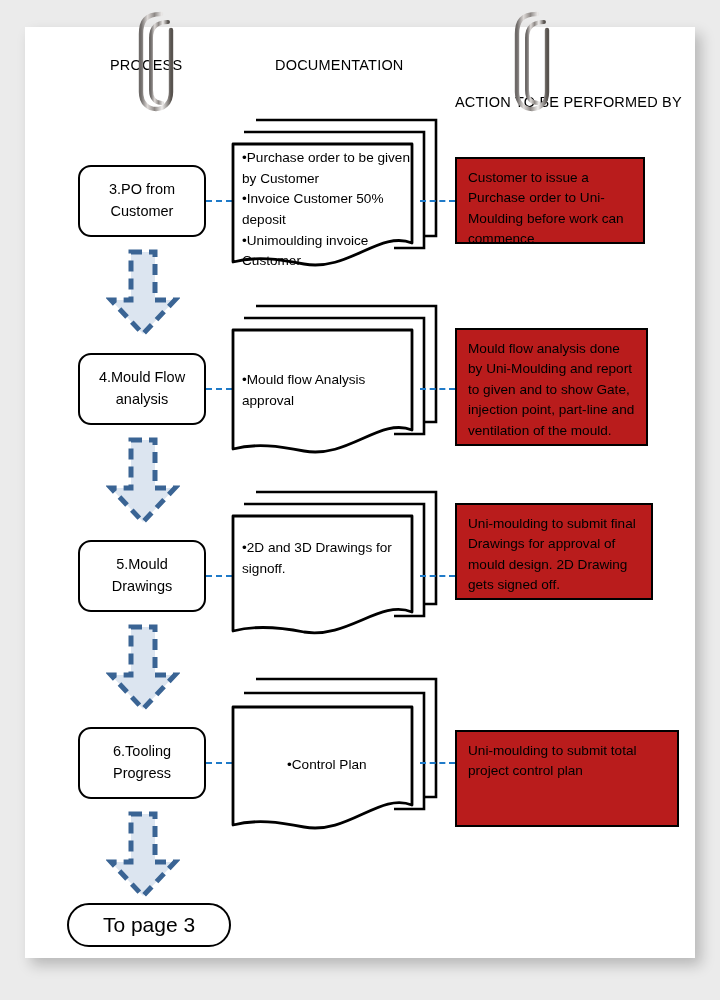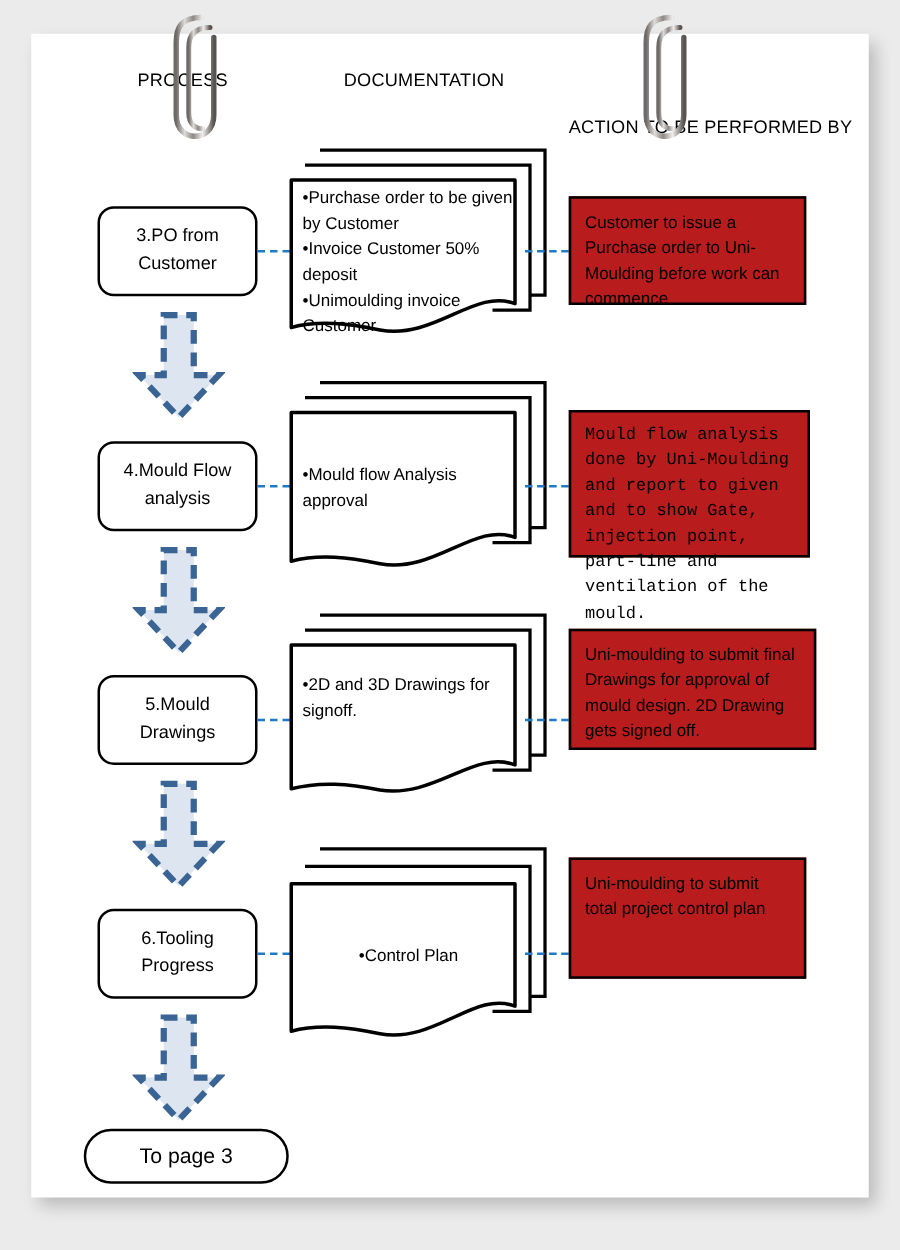"Mould flow analysis done by" div.action { font-family: Liberation Mono, monospace -> none }
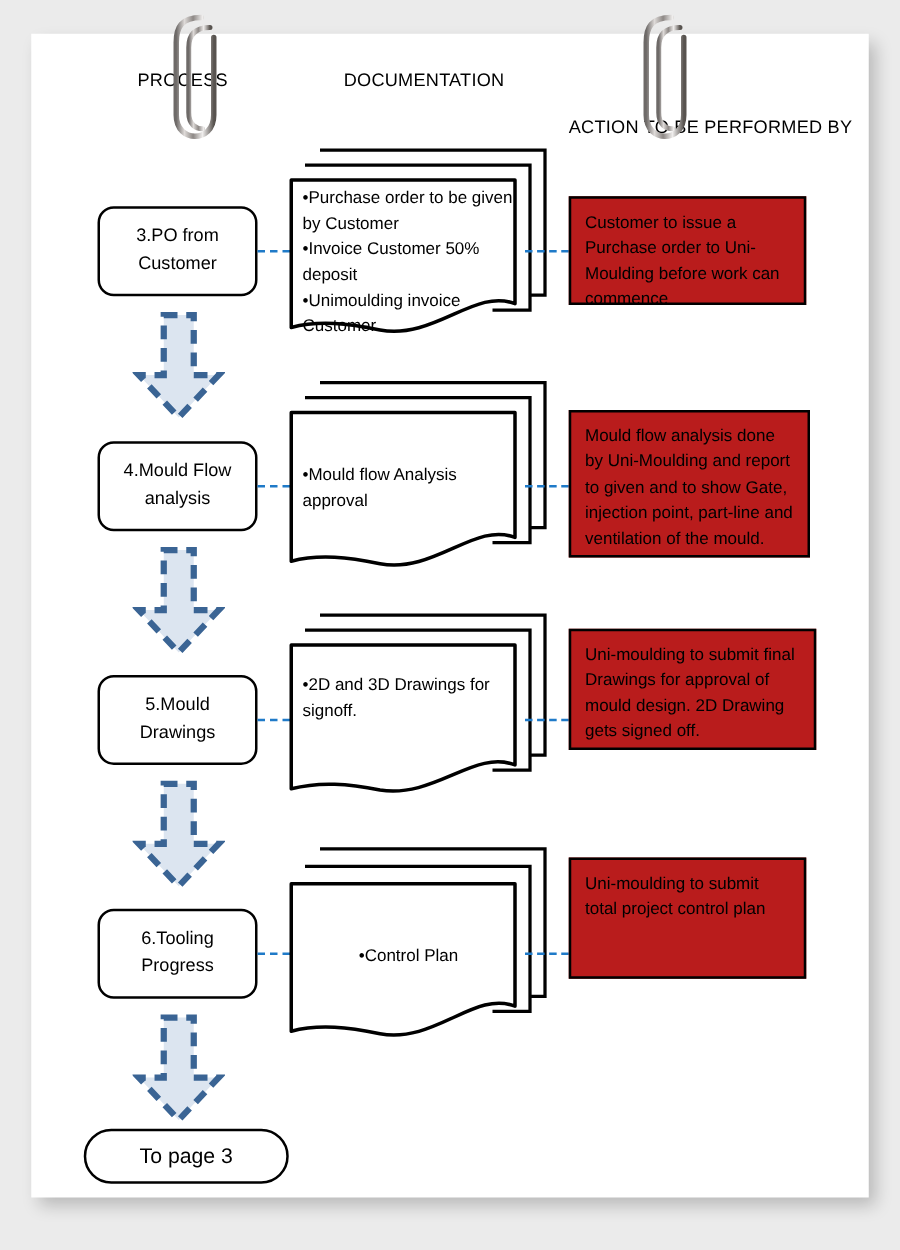"Uni-moulding to submit total project" div.action { top: 686px -> 730px; width: 190px -> 224px }
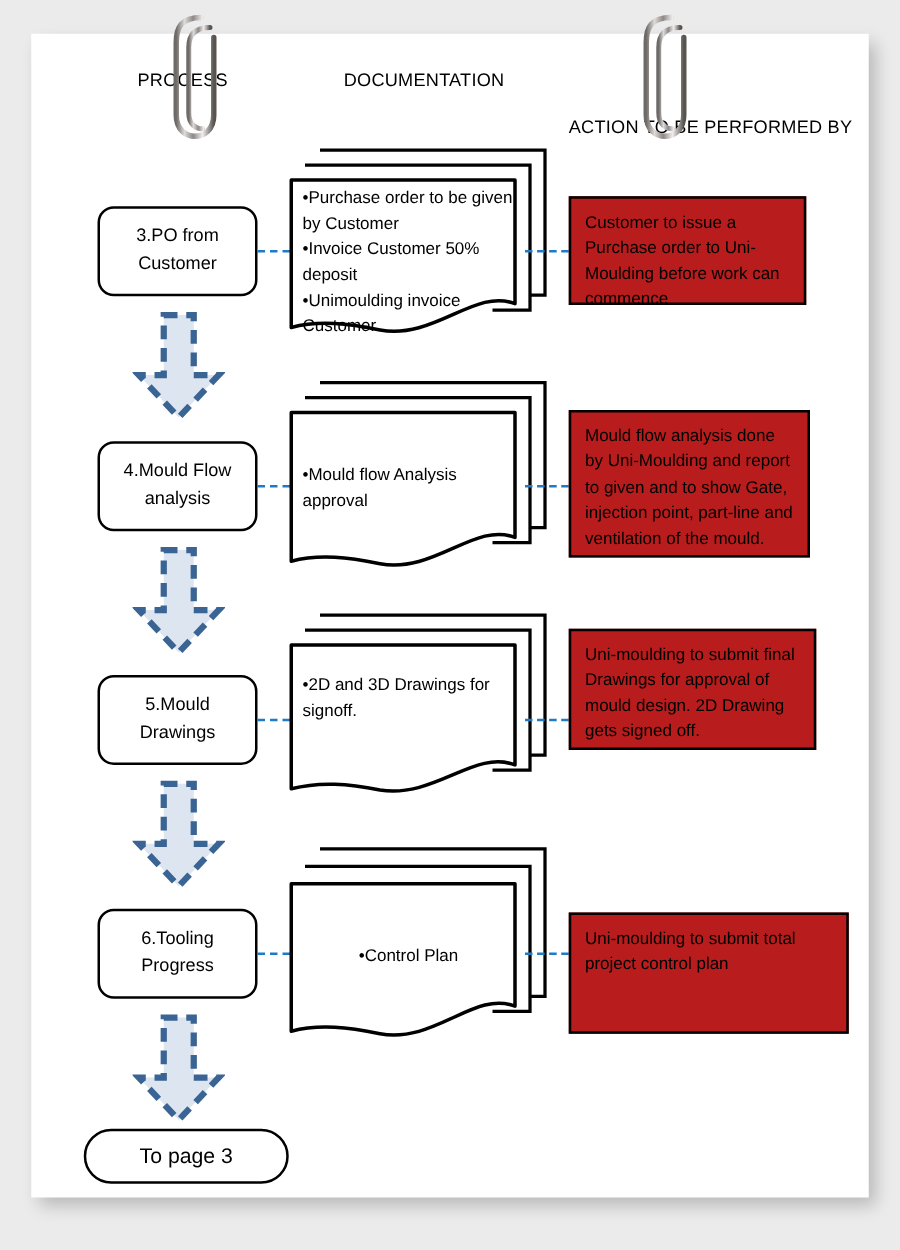"To page 3" .terminal { font-size: 17px -> 21px }
